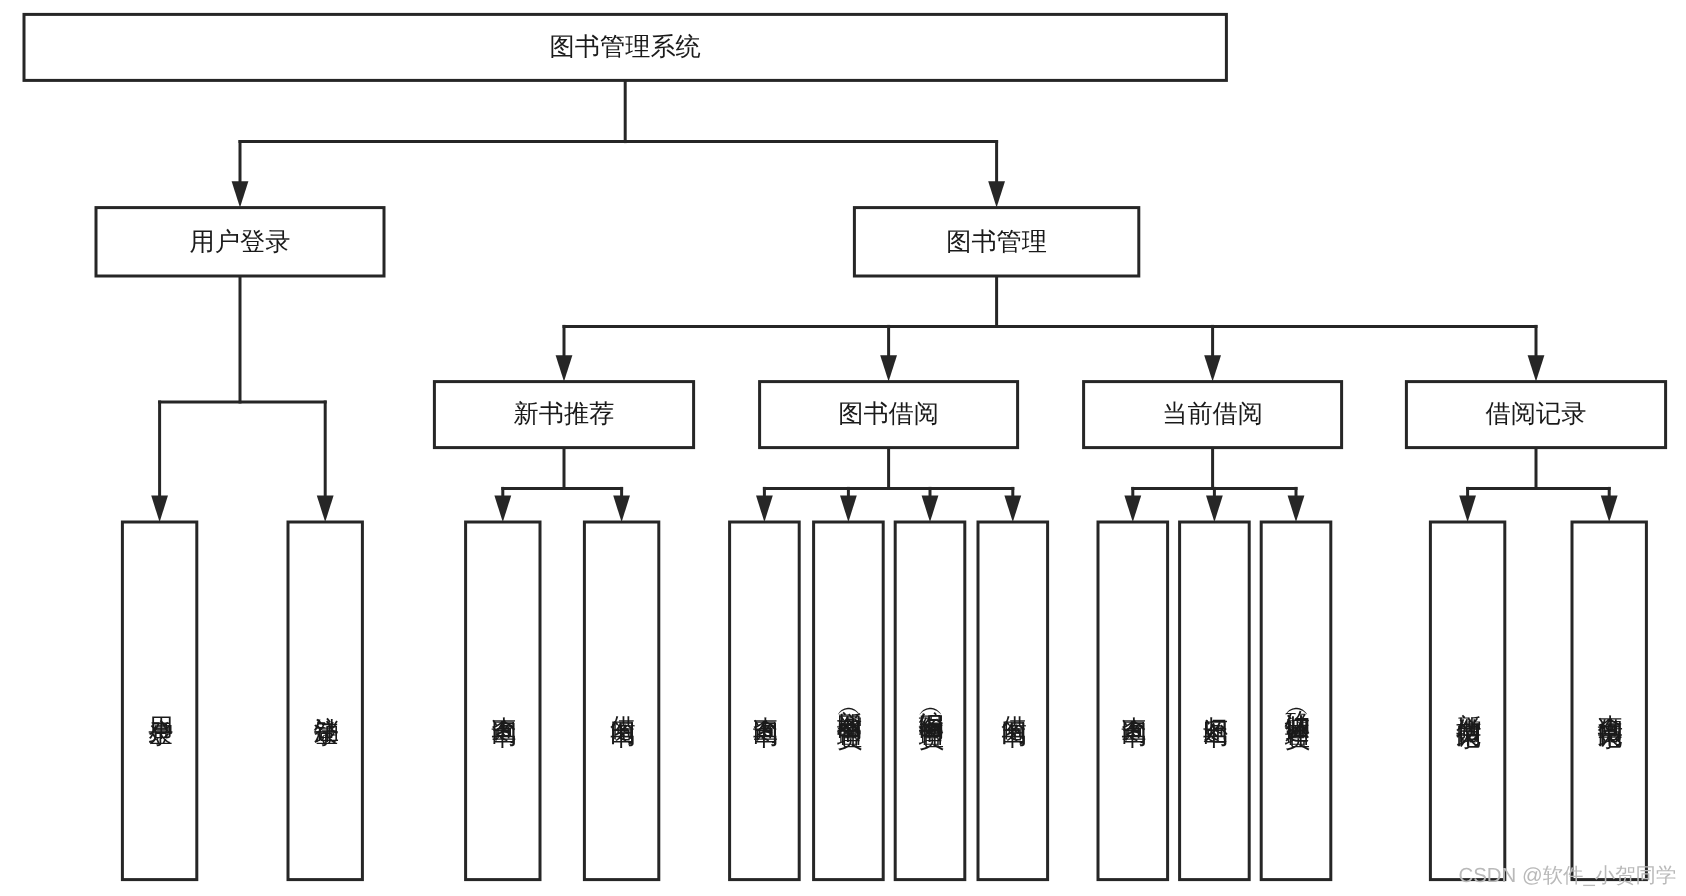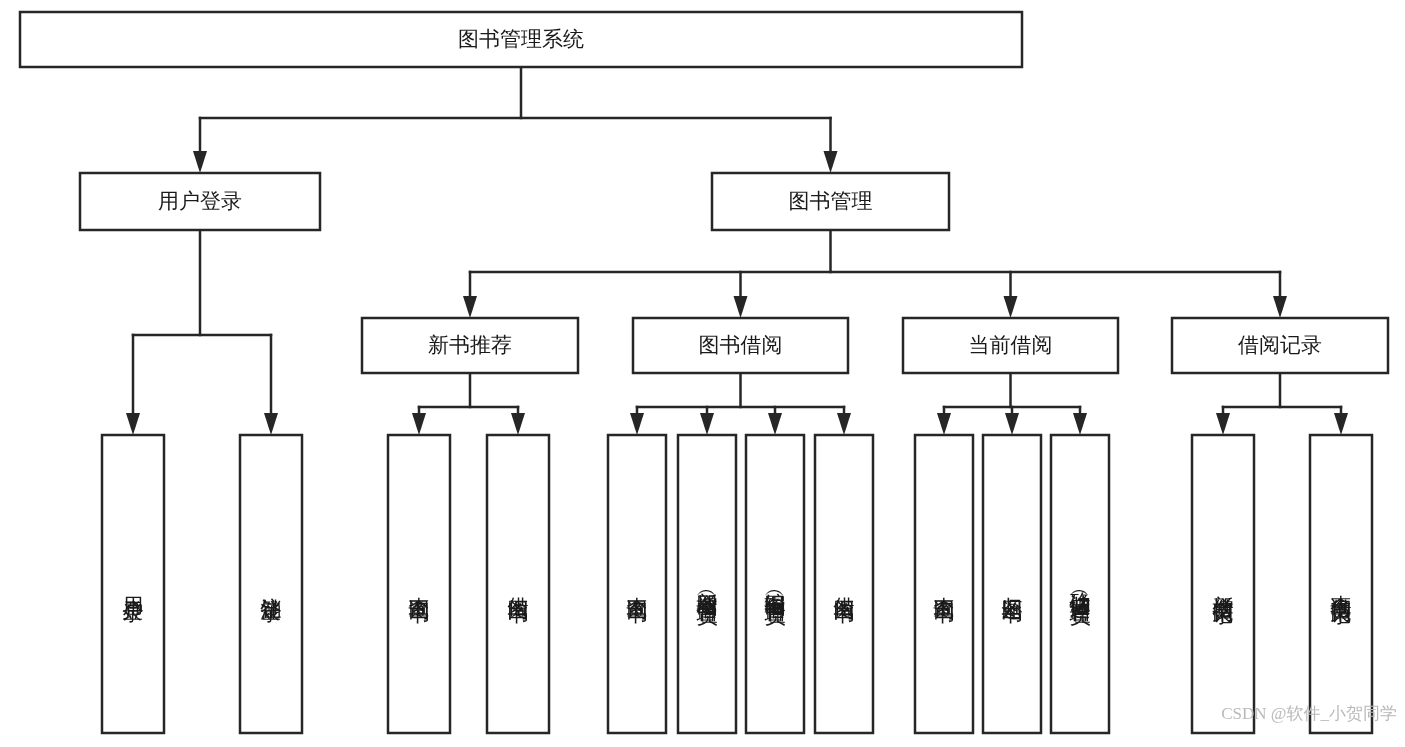"CSDN @软件_小贺同学" .watermark { bottom: 22px -> 6px; font-family: Liberation Serif, serif -> Liberation Sans, sans-serif }
